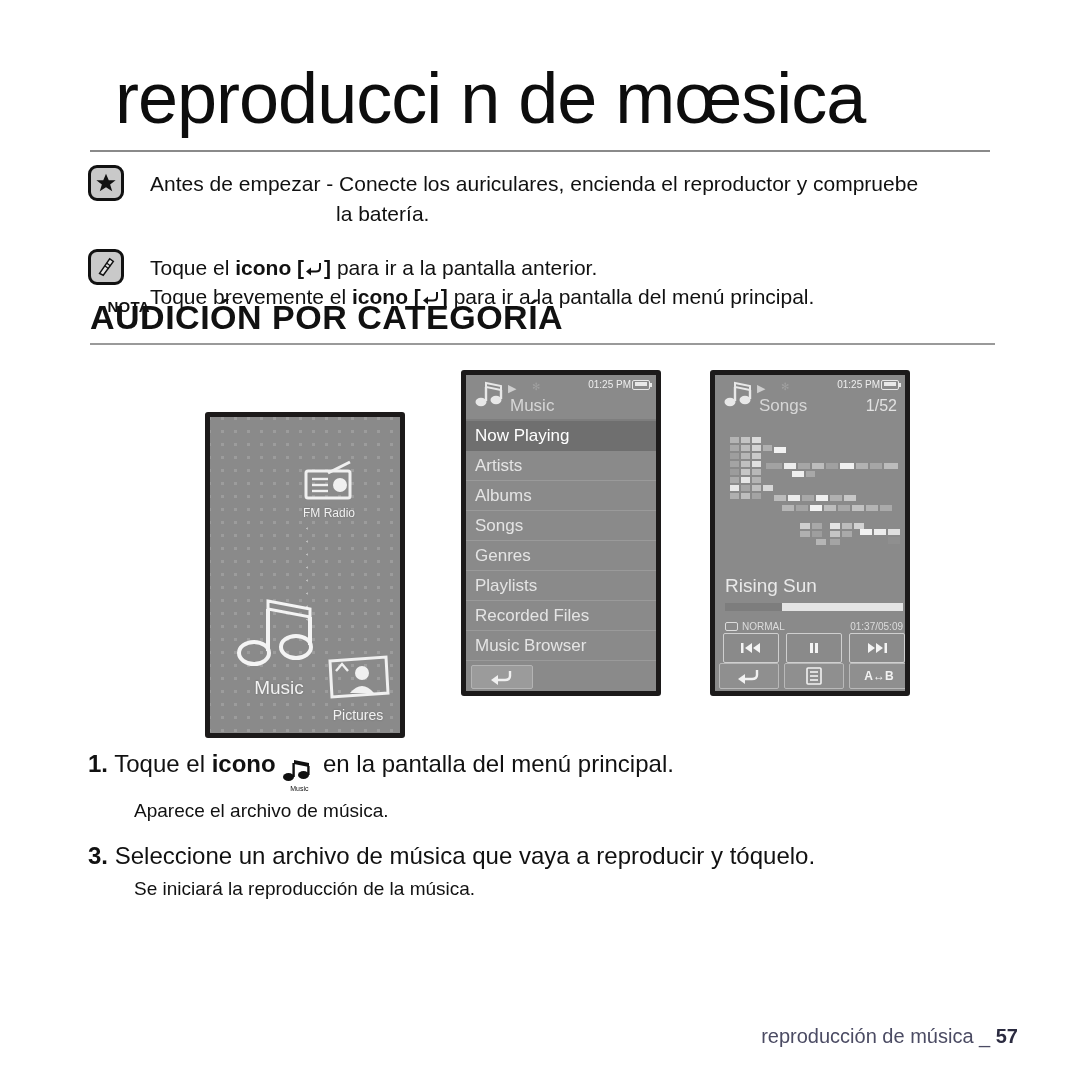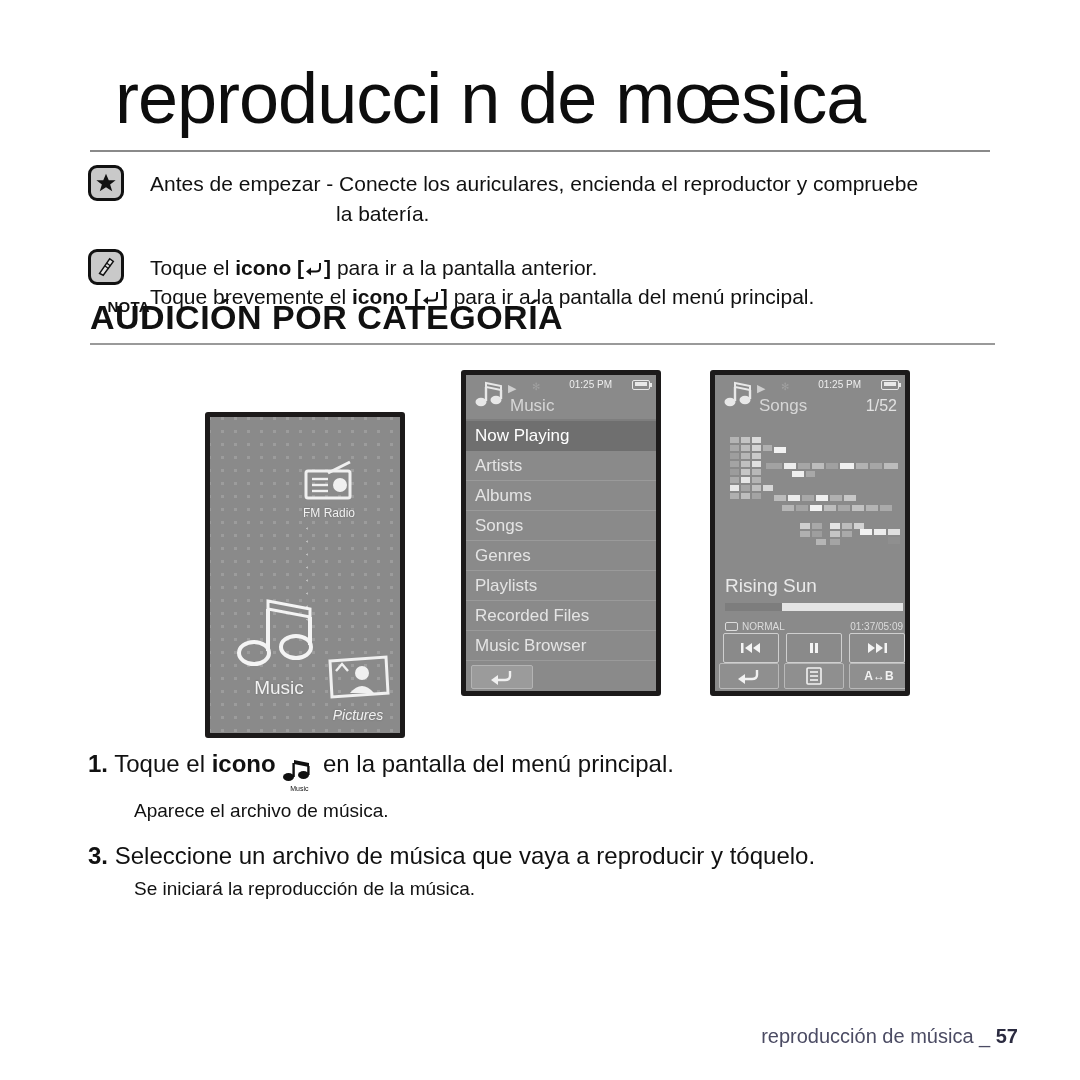"01:25 PM" .scr-head .status { gap: 20px -> 1px }
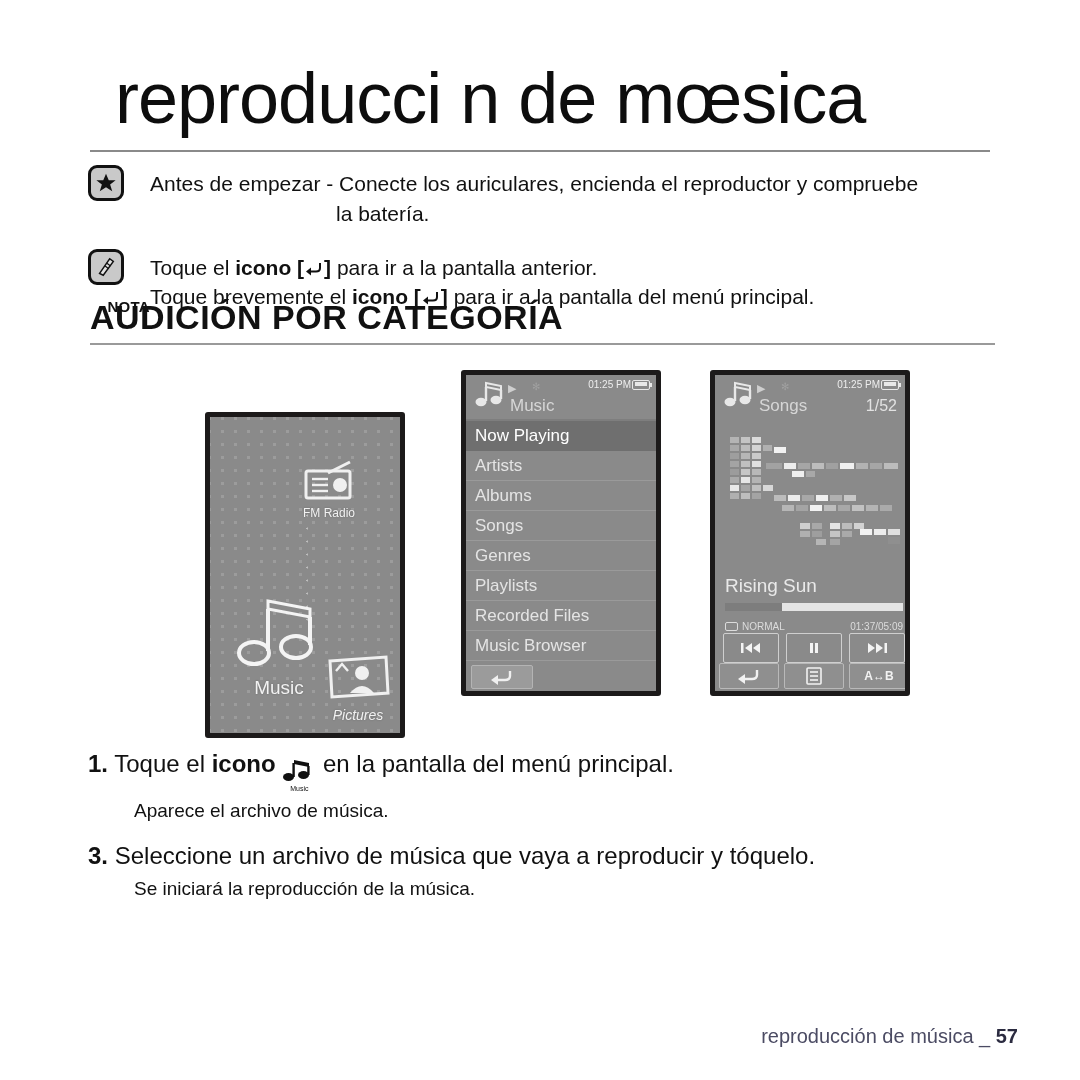"Pictures" .ico-pic { font-style: italic -> none }
